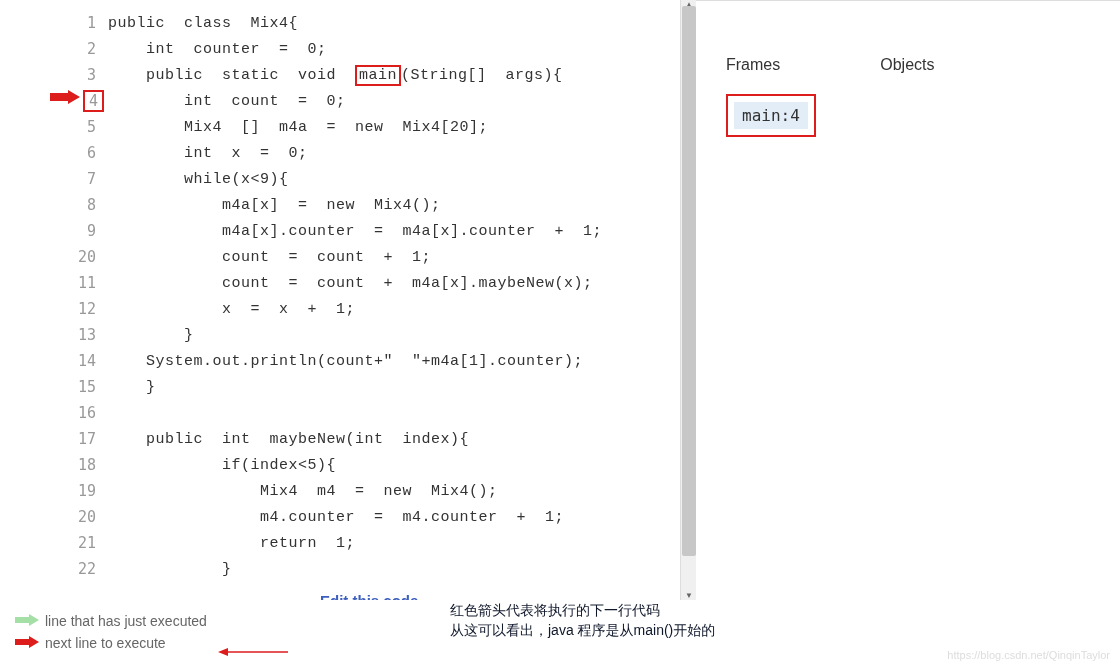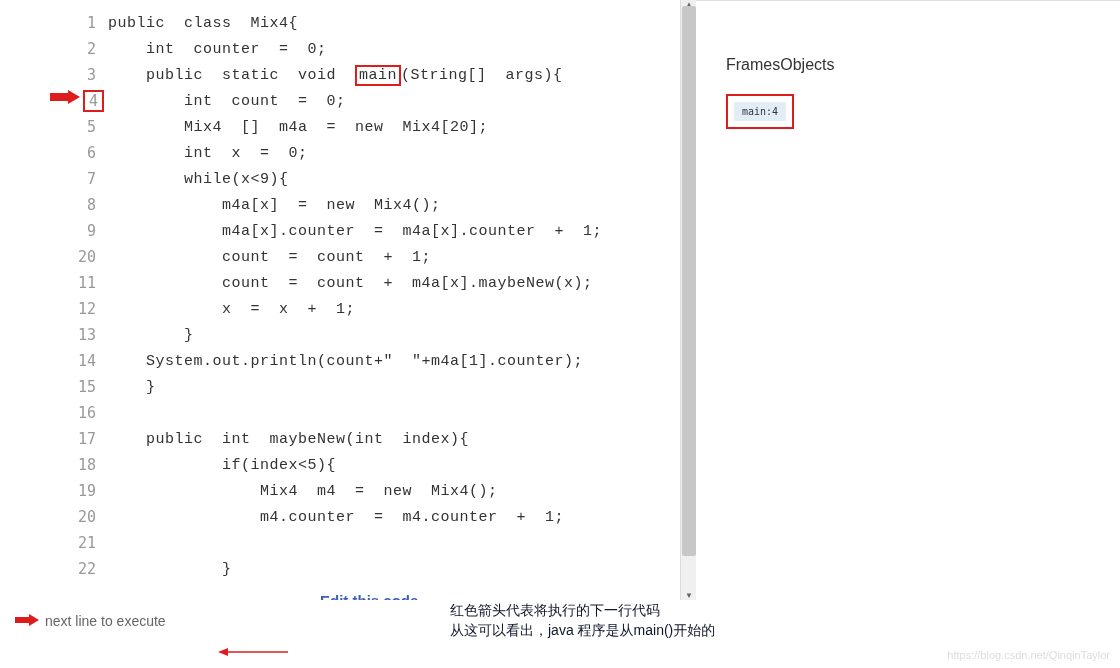"Frames" .right-headers { gap: none -> 100px }
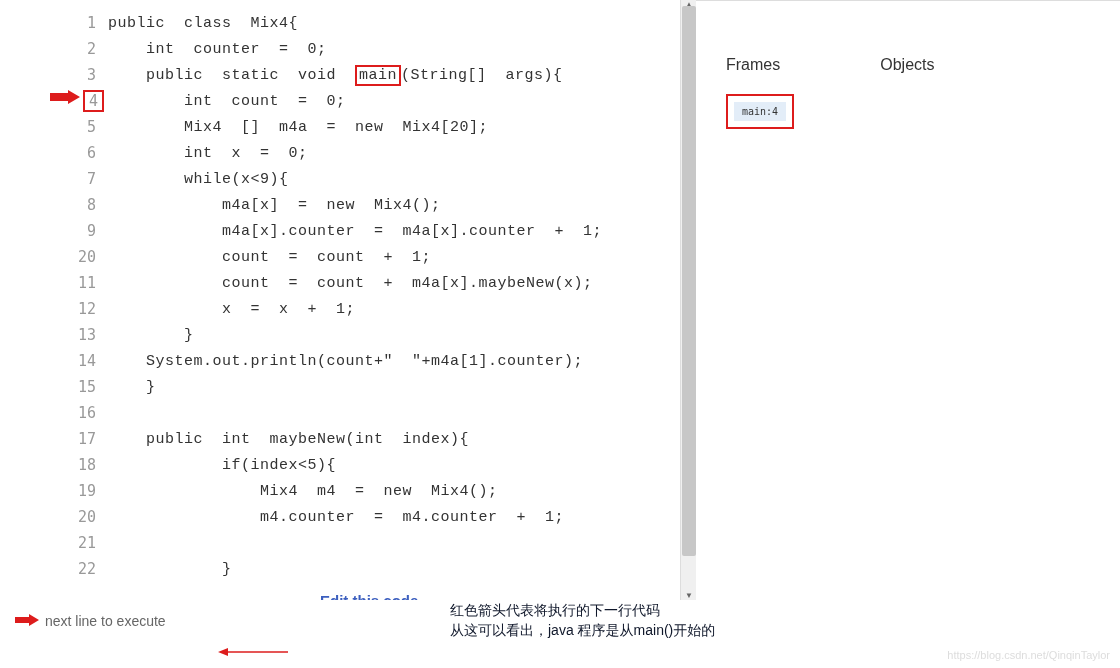"main:4" .frame-box { font-size: 10px -> 16px }
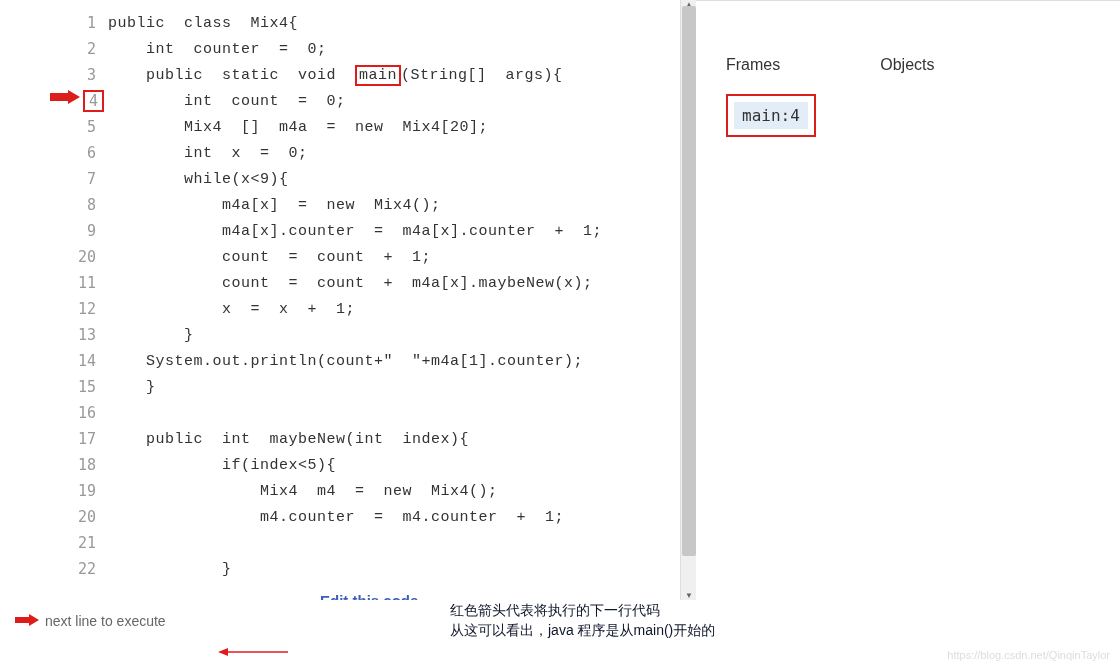"return 1;" span.code-text { html: none -> <span> return 1;</span> }
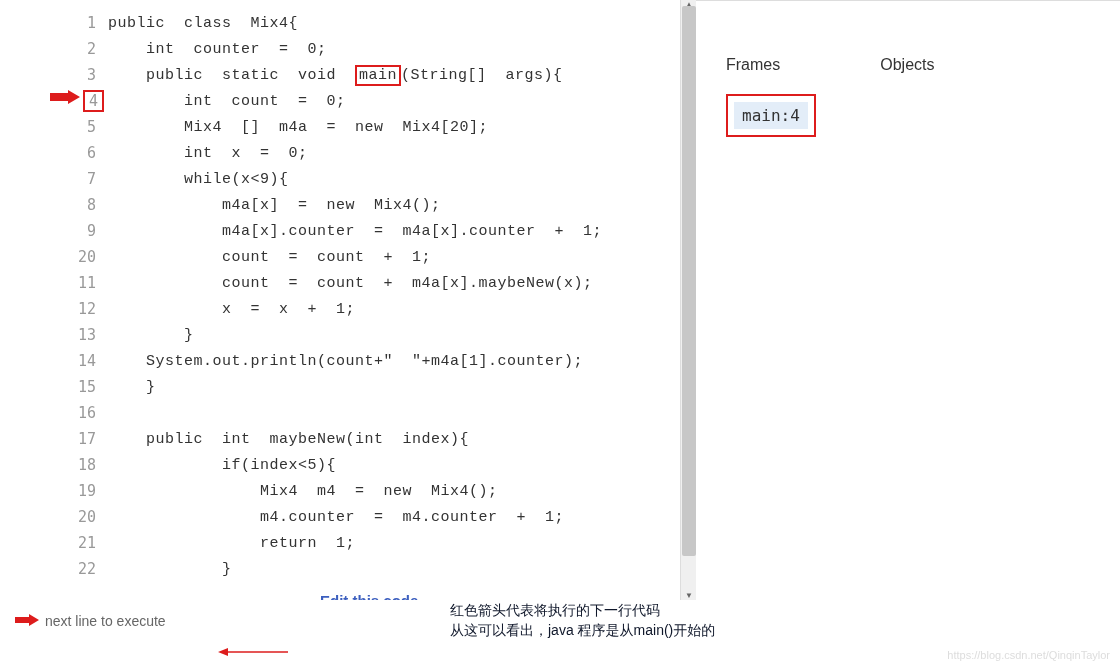"line that has just executed" div.legend-row { html: none -> <div> <span> <svg> <polygon></polygon> </svg> </span> <span>line that has just executed</span> </div> }
